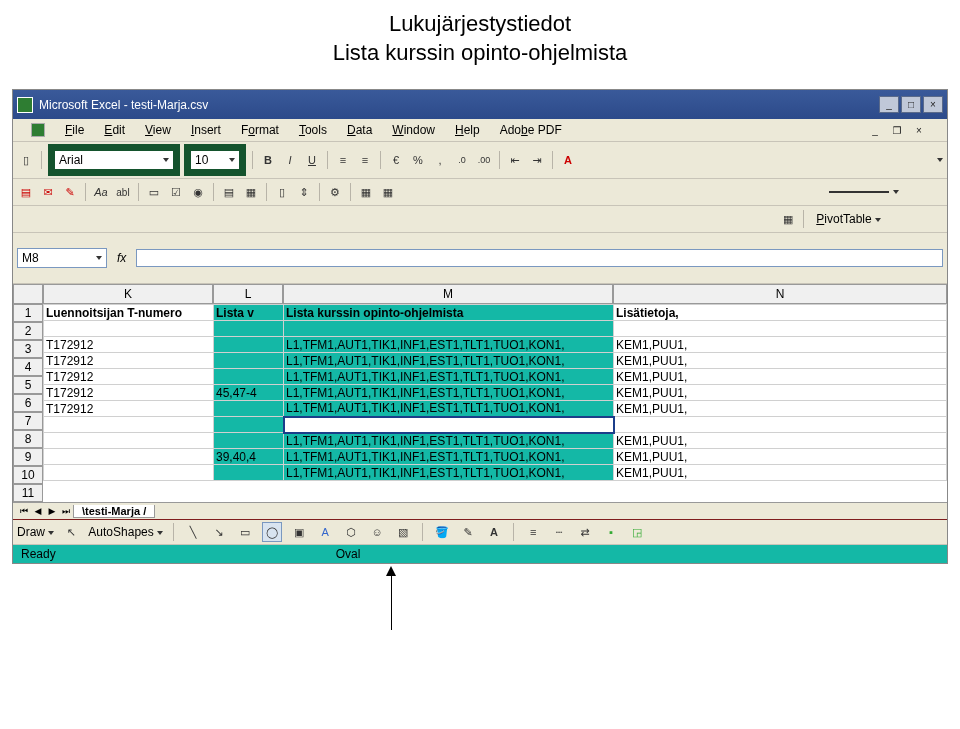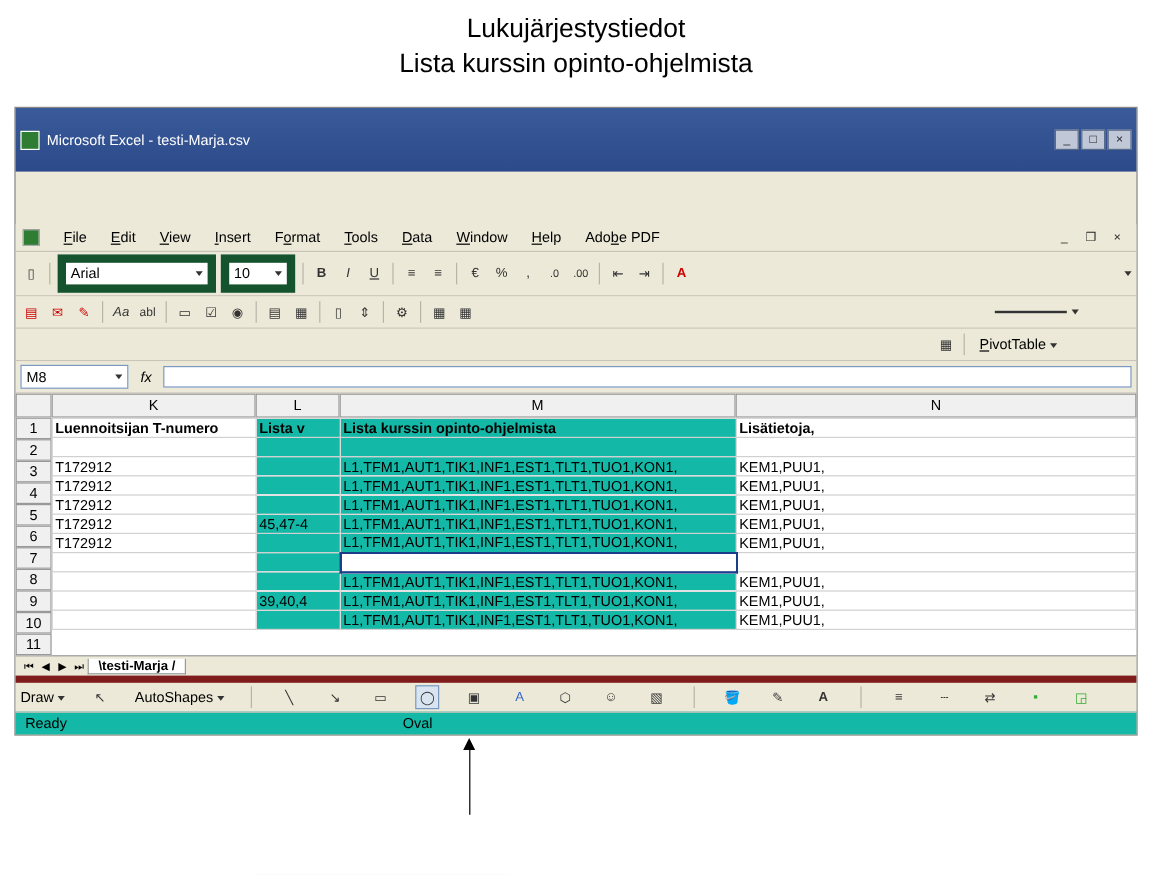"Microsoft Excel - testi-Marja.csv" .titlebar { padding: 18px 4px -> 6px 4px }
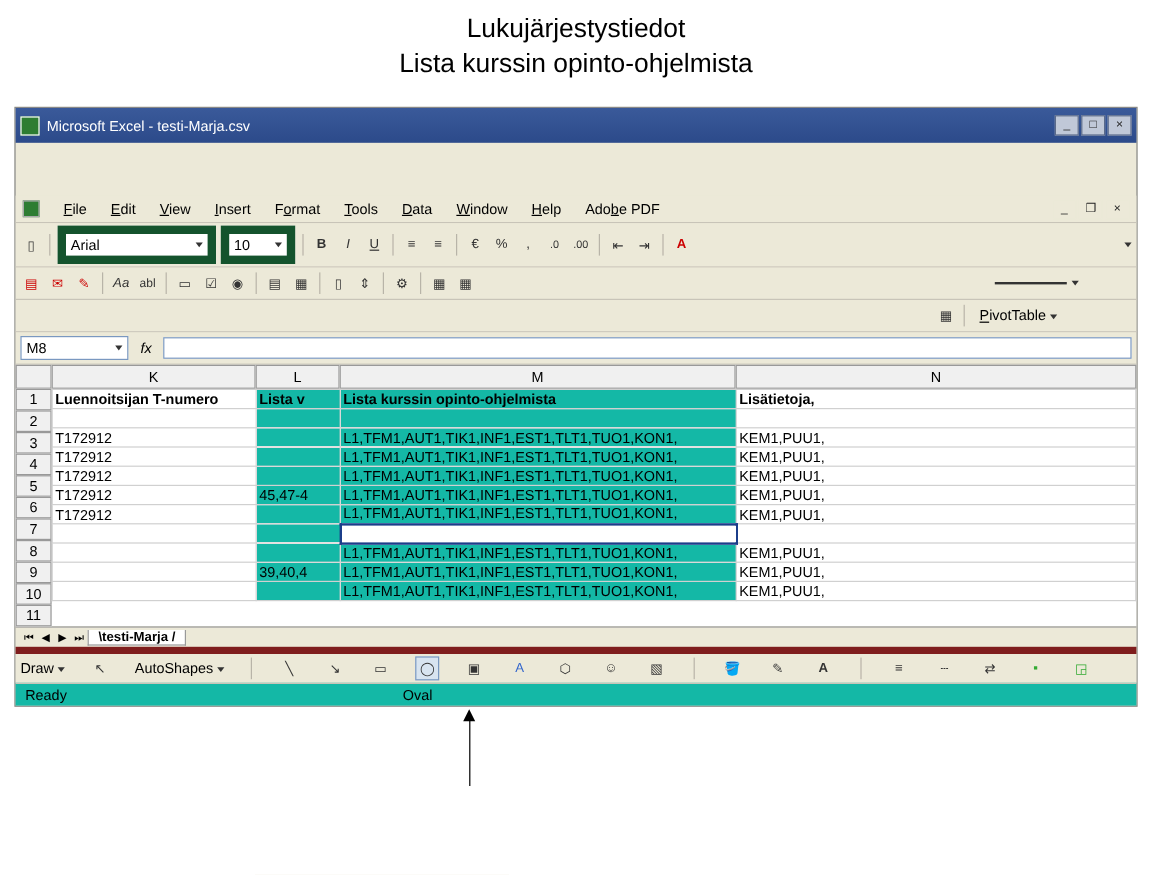"File" .menubar { margin-top: 44px -> none; padding: 2px 6px -> 2px 18px }
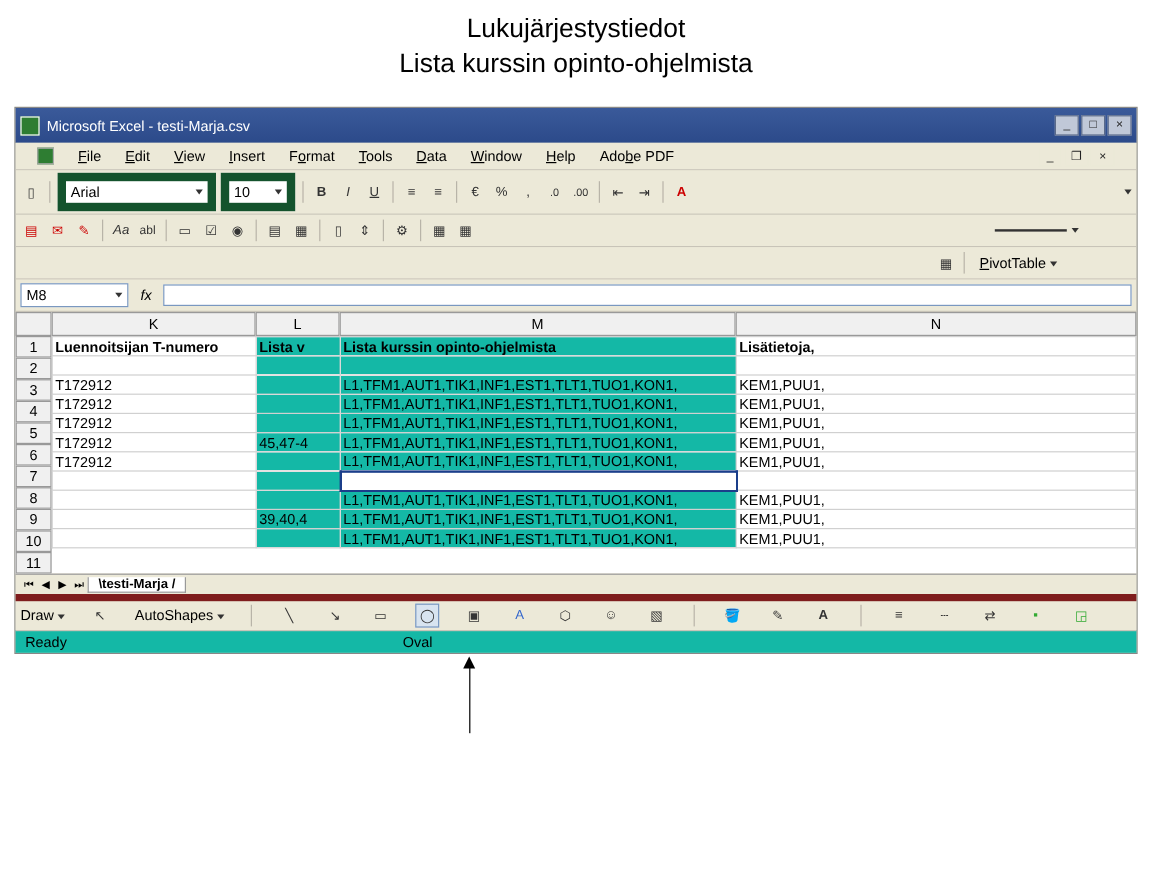"fx" .fx { margin: 4px 6px -> 16px 6px }
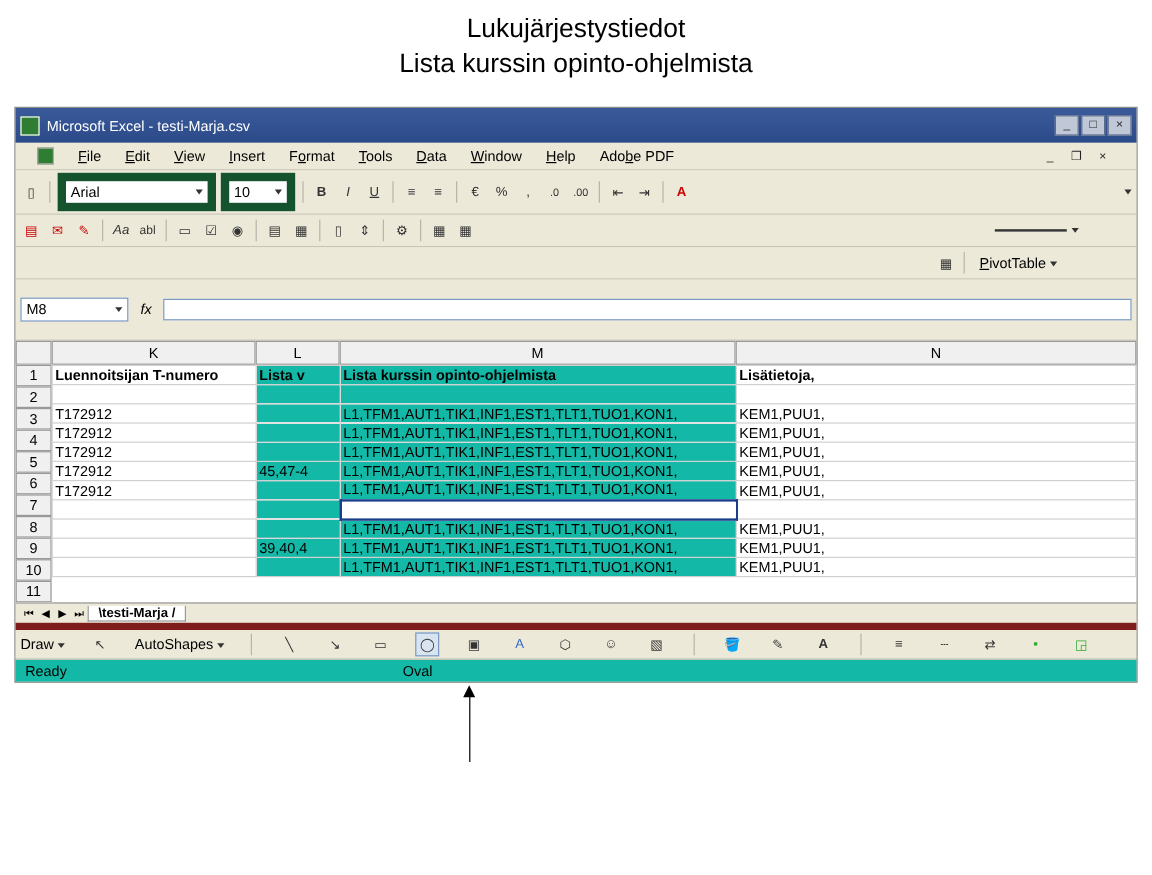"Draw" .draw-toolbar { border-top: 6px solid #7f1d1d -> 1px solid #7f1d1d; gap: 20px -> 8px }
